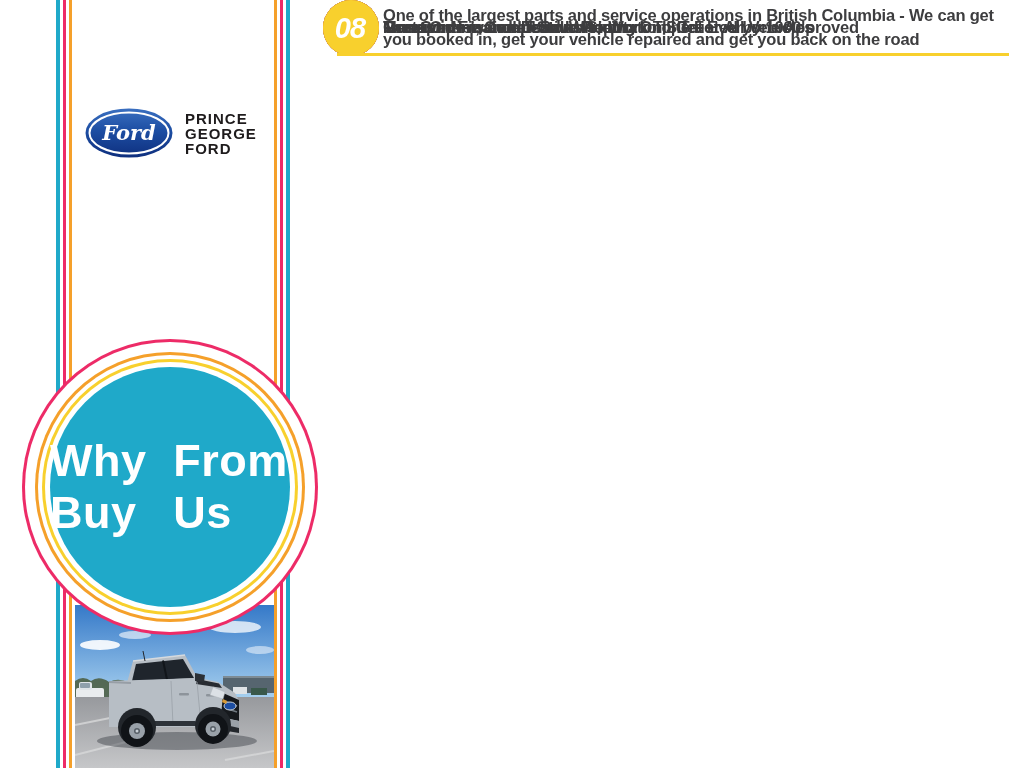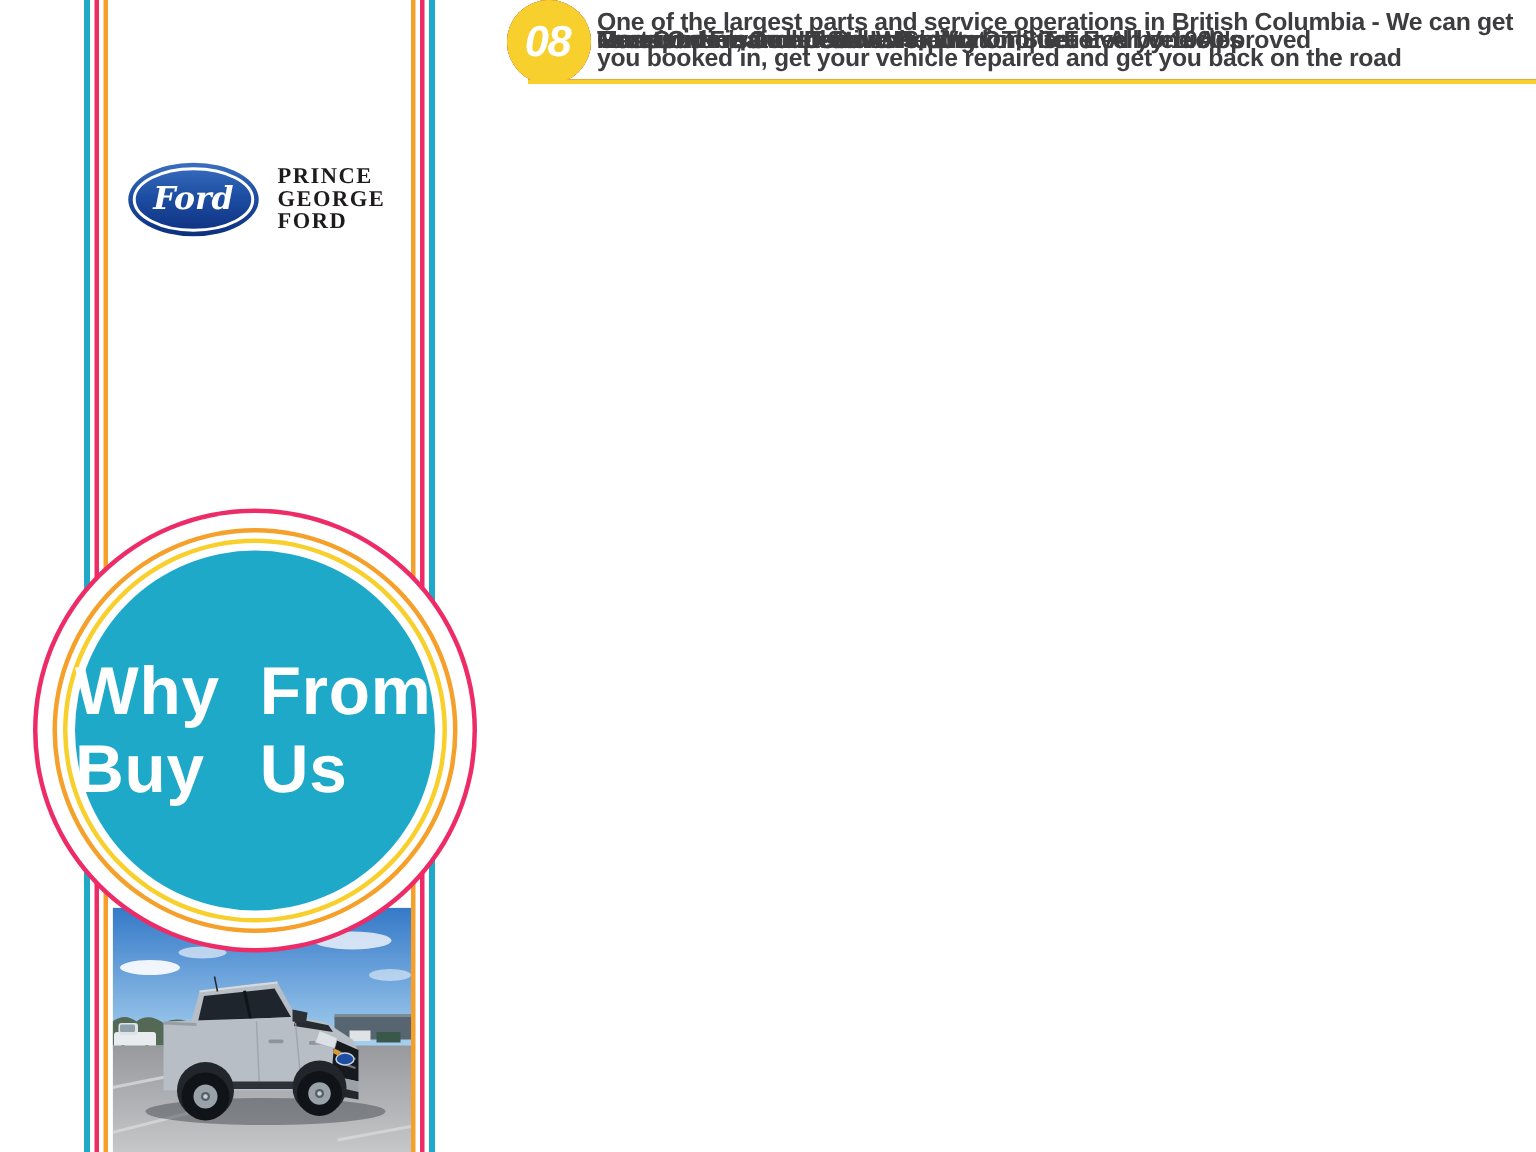"08" .item { left: 338px -> 323px }
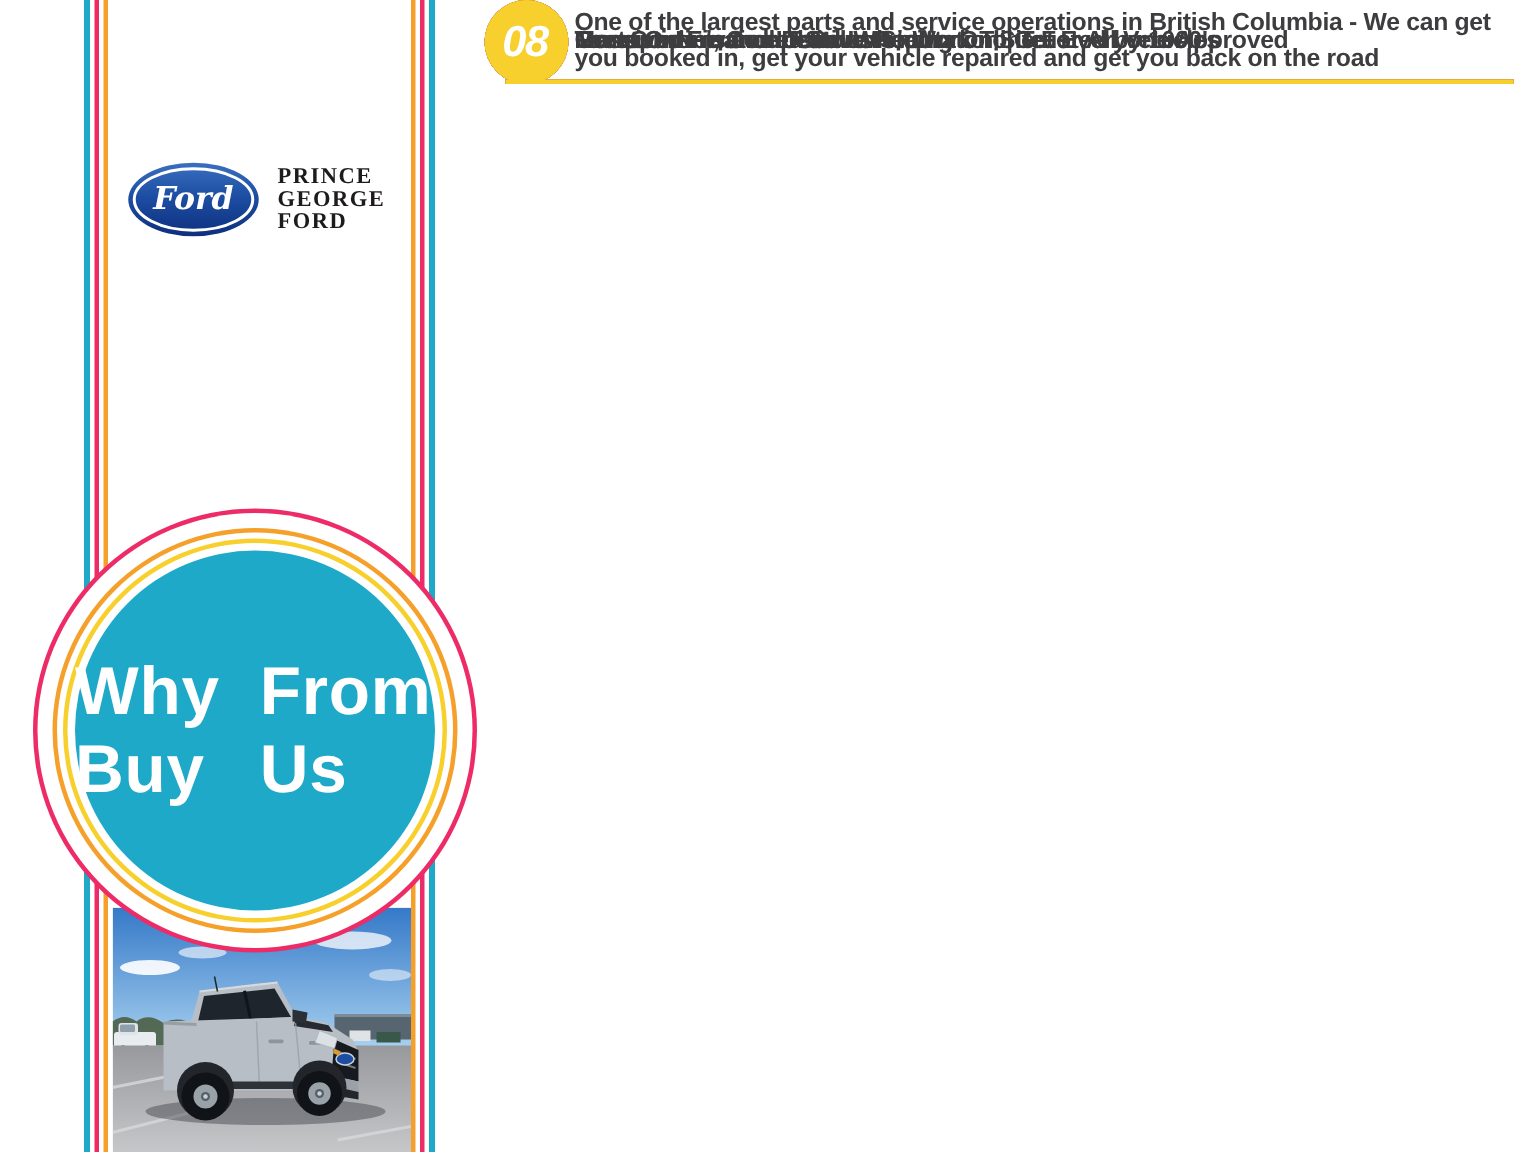"PRINCE" .dealer-name { font-family: Liberation Serif, serif -> none }
